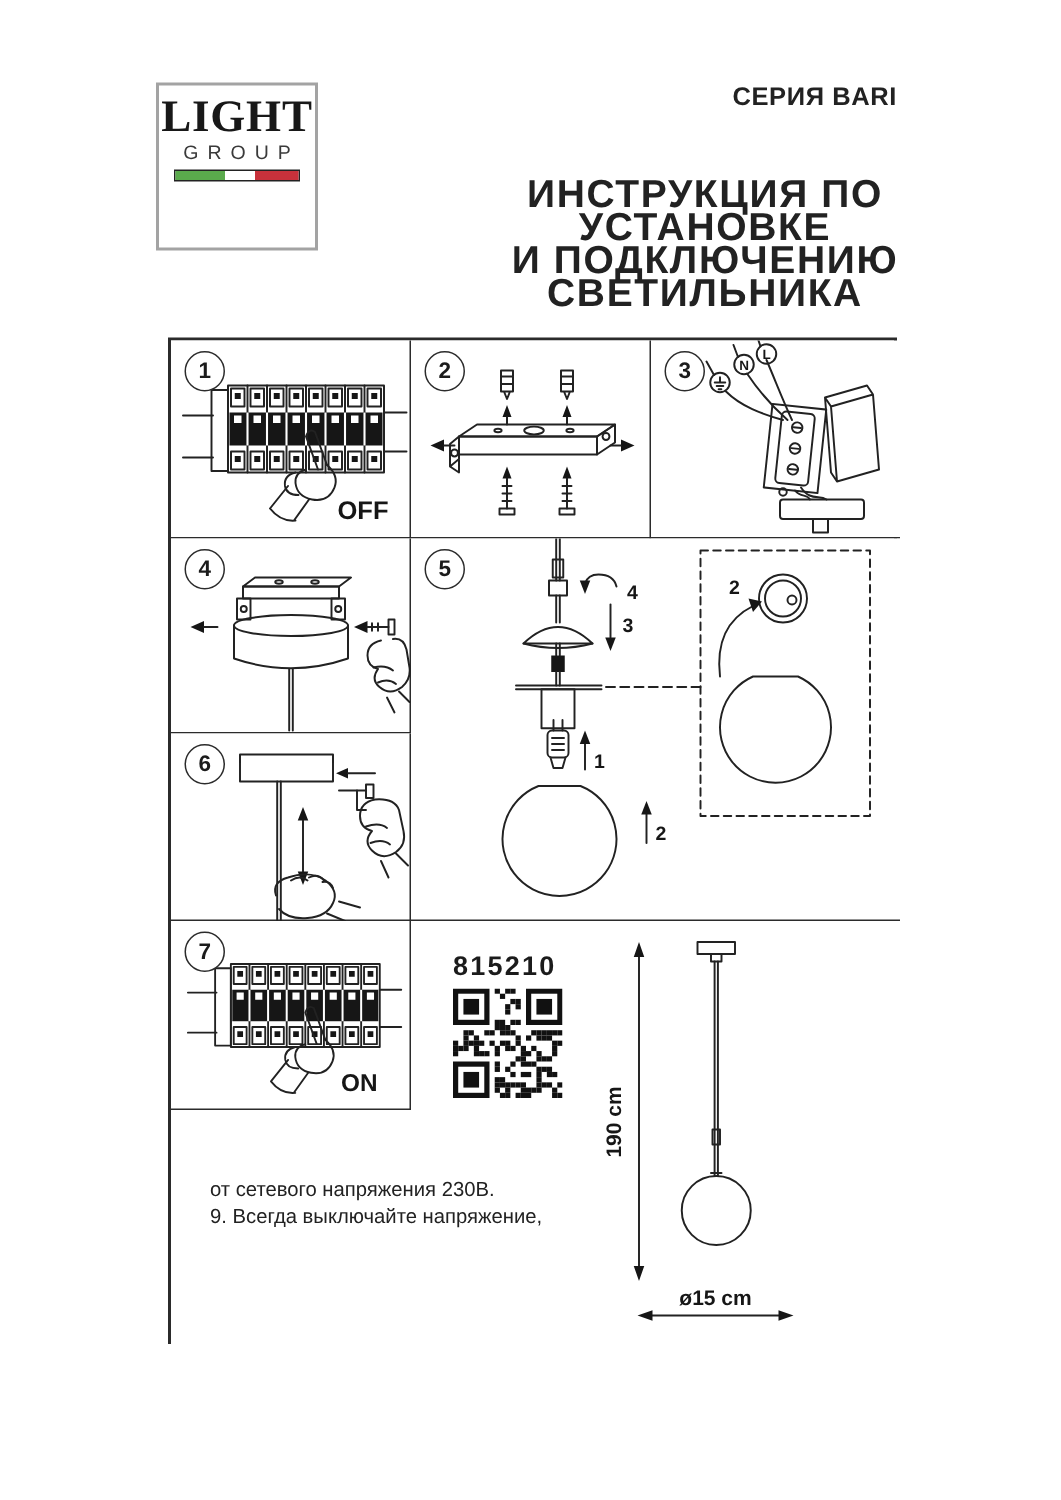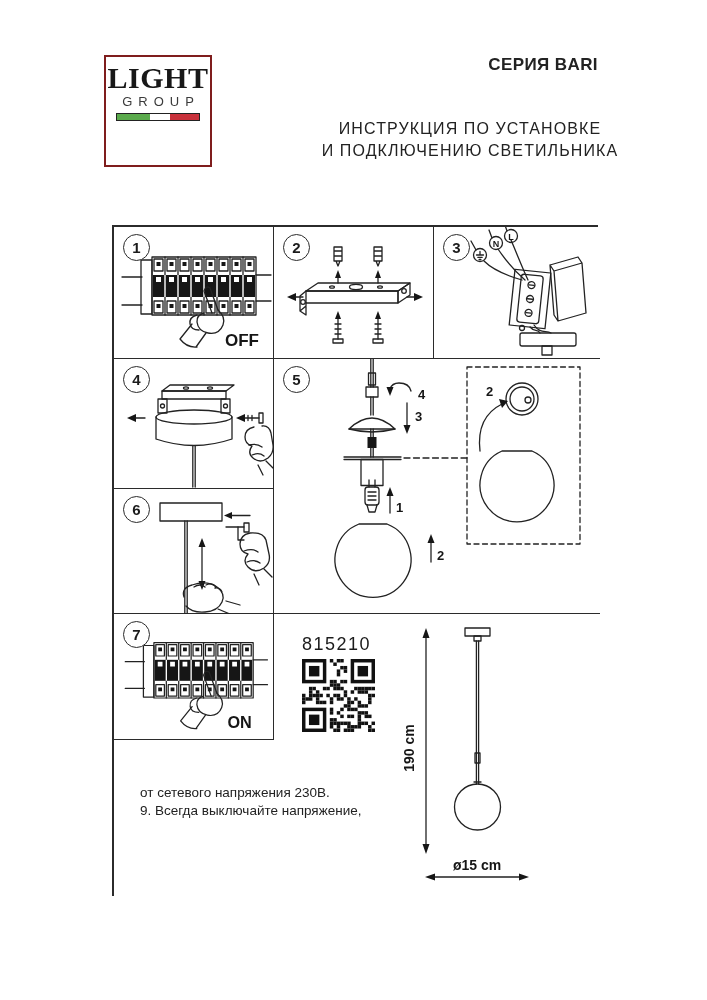"LIGHT" #logo { border: 2px solid #7f1d1d -> 2px solid #a3a3a3 }
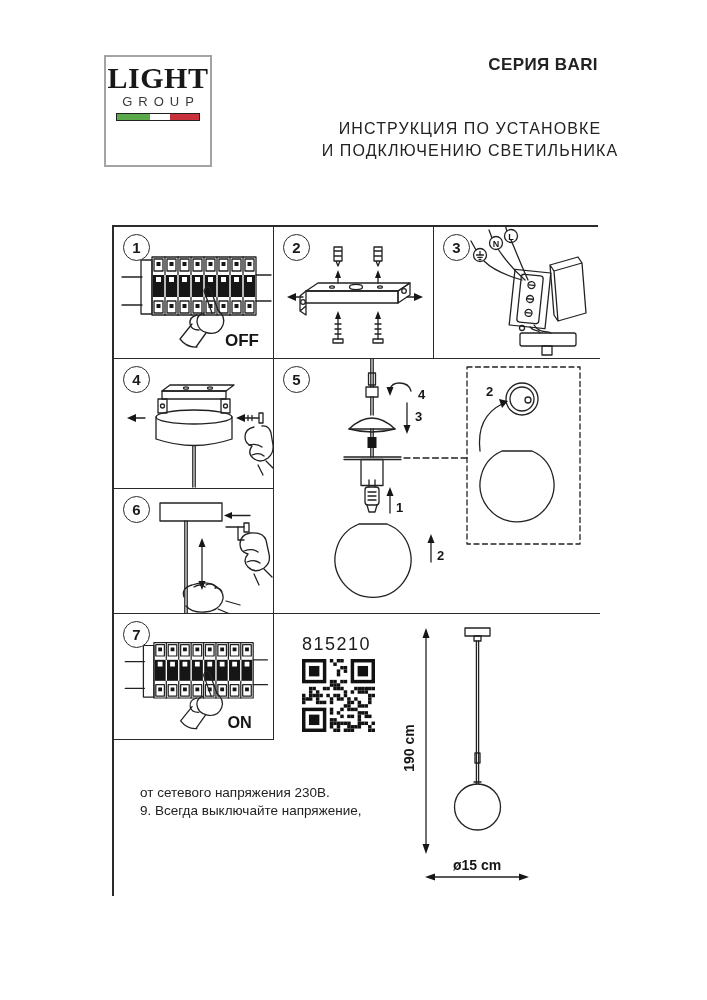"ИНСТРУКЦИЯ ПО УСТАНОВКЕ" #title-instr { font-size: 16px -> 26px; font-weight: normal -> bold }
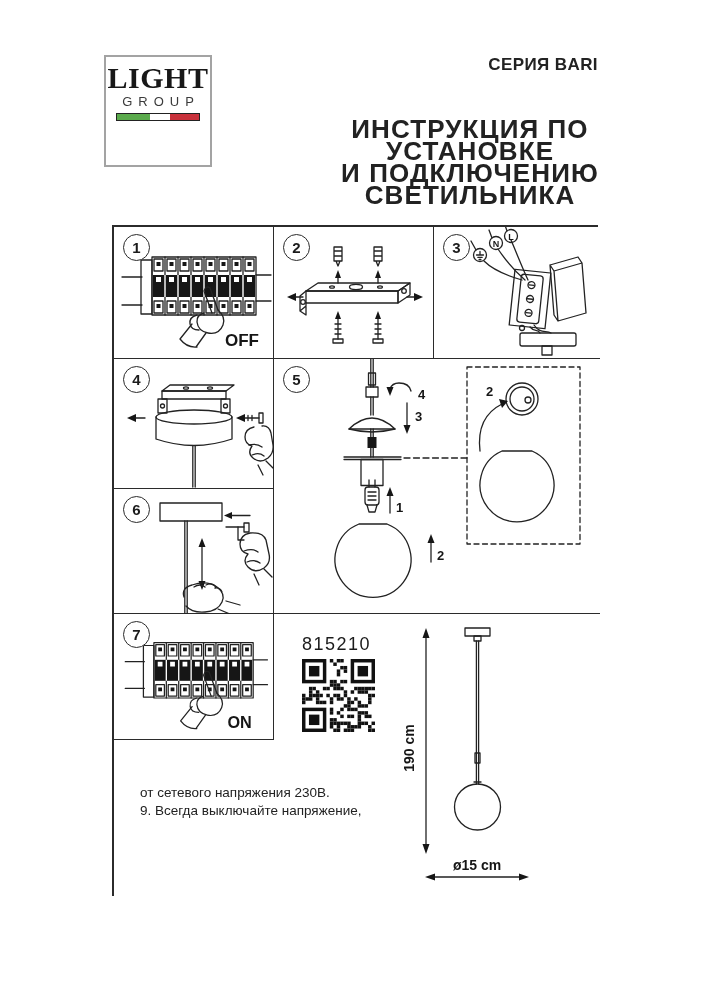"815210" #article-label { font-weight: normal -> bold }
